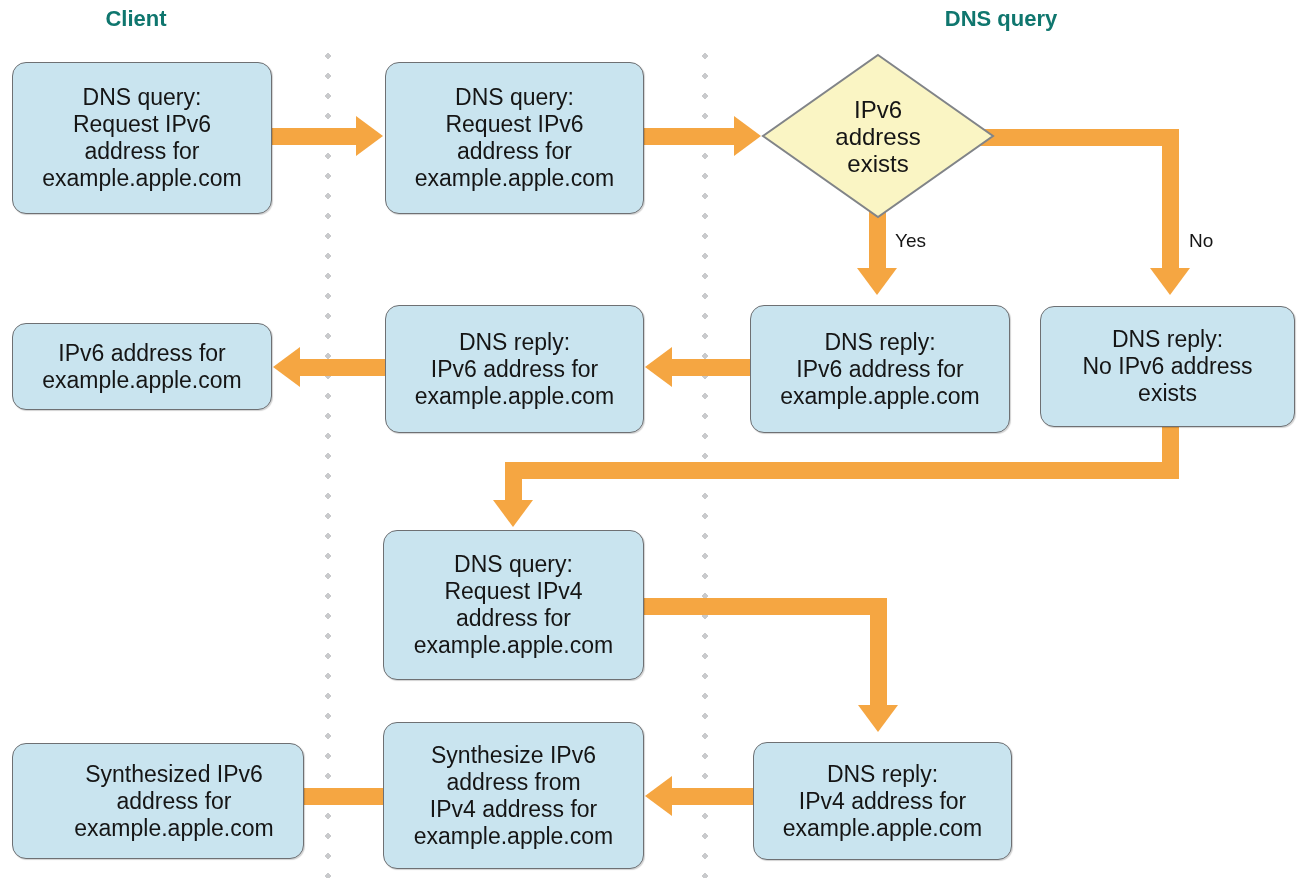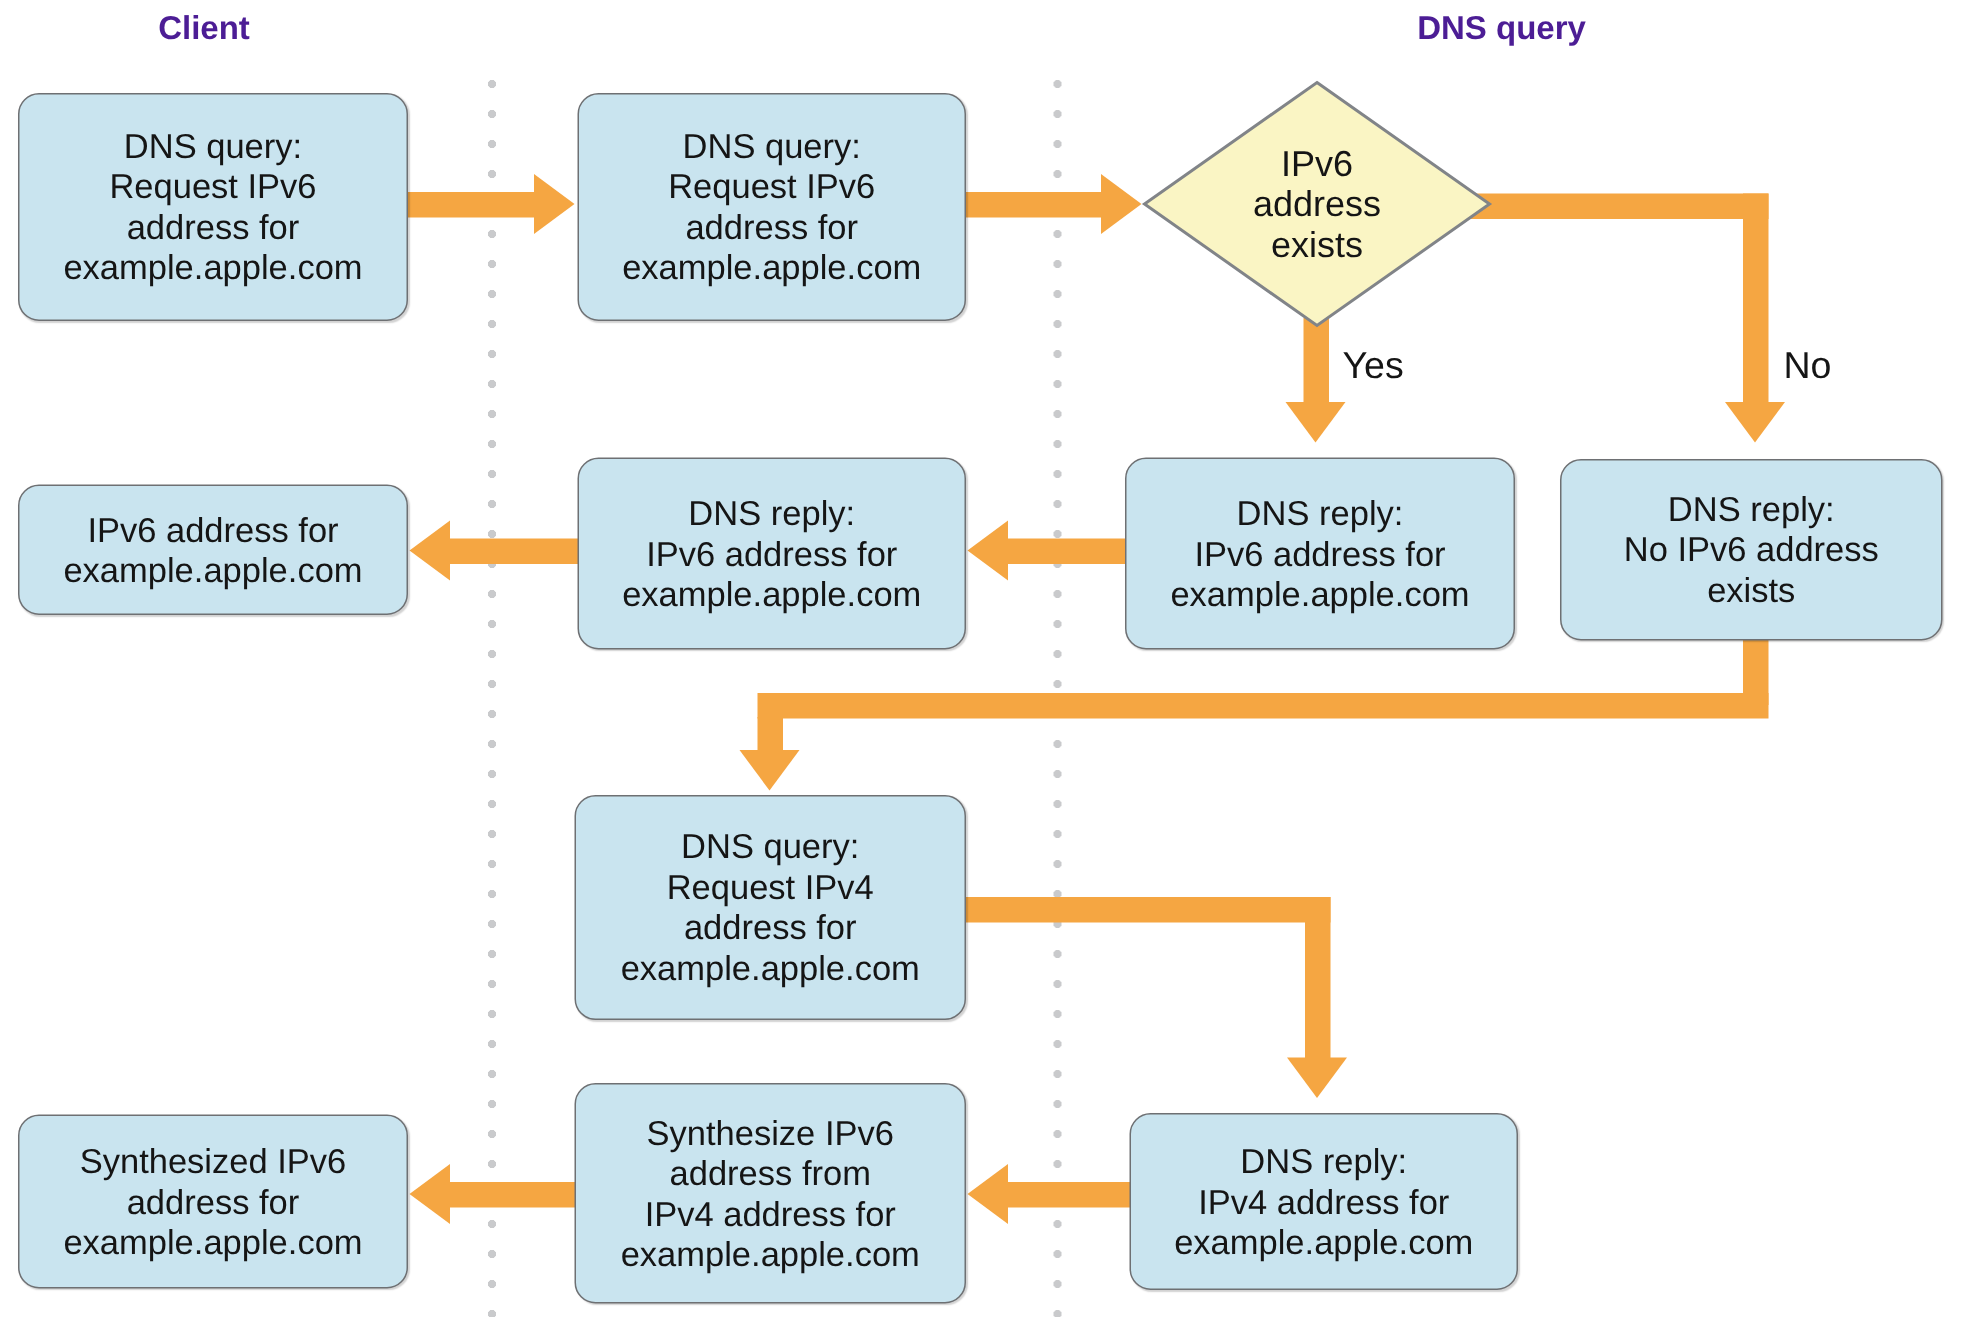"Client" .hdr { color: #4c1d95 -> #0f766e }
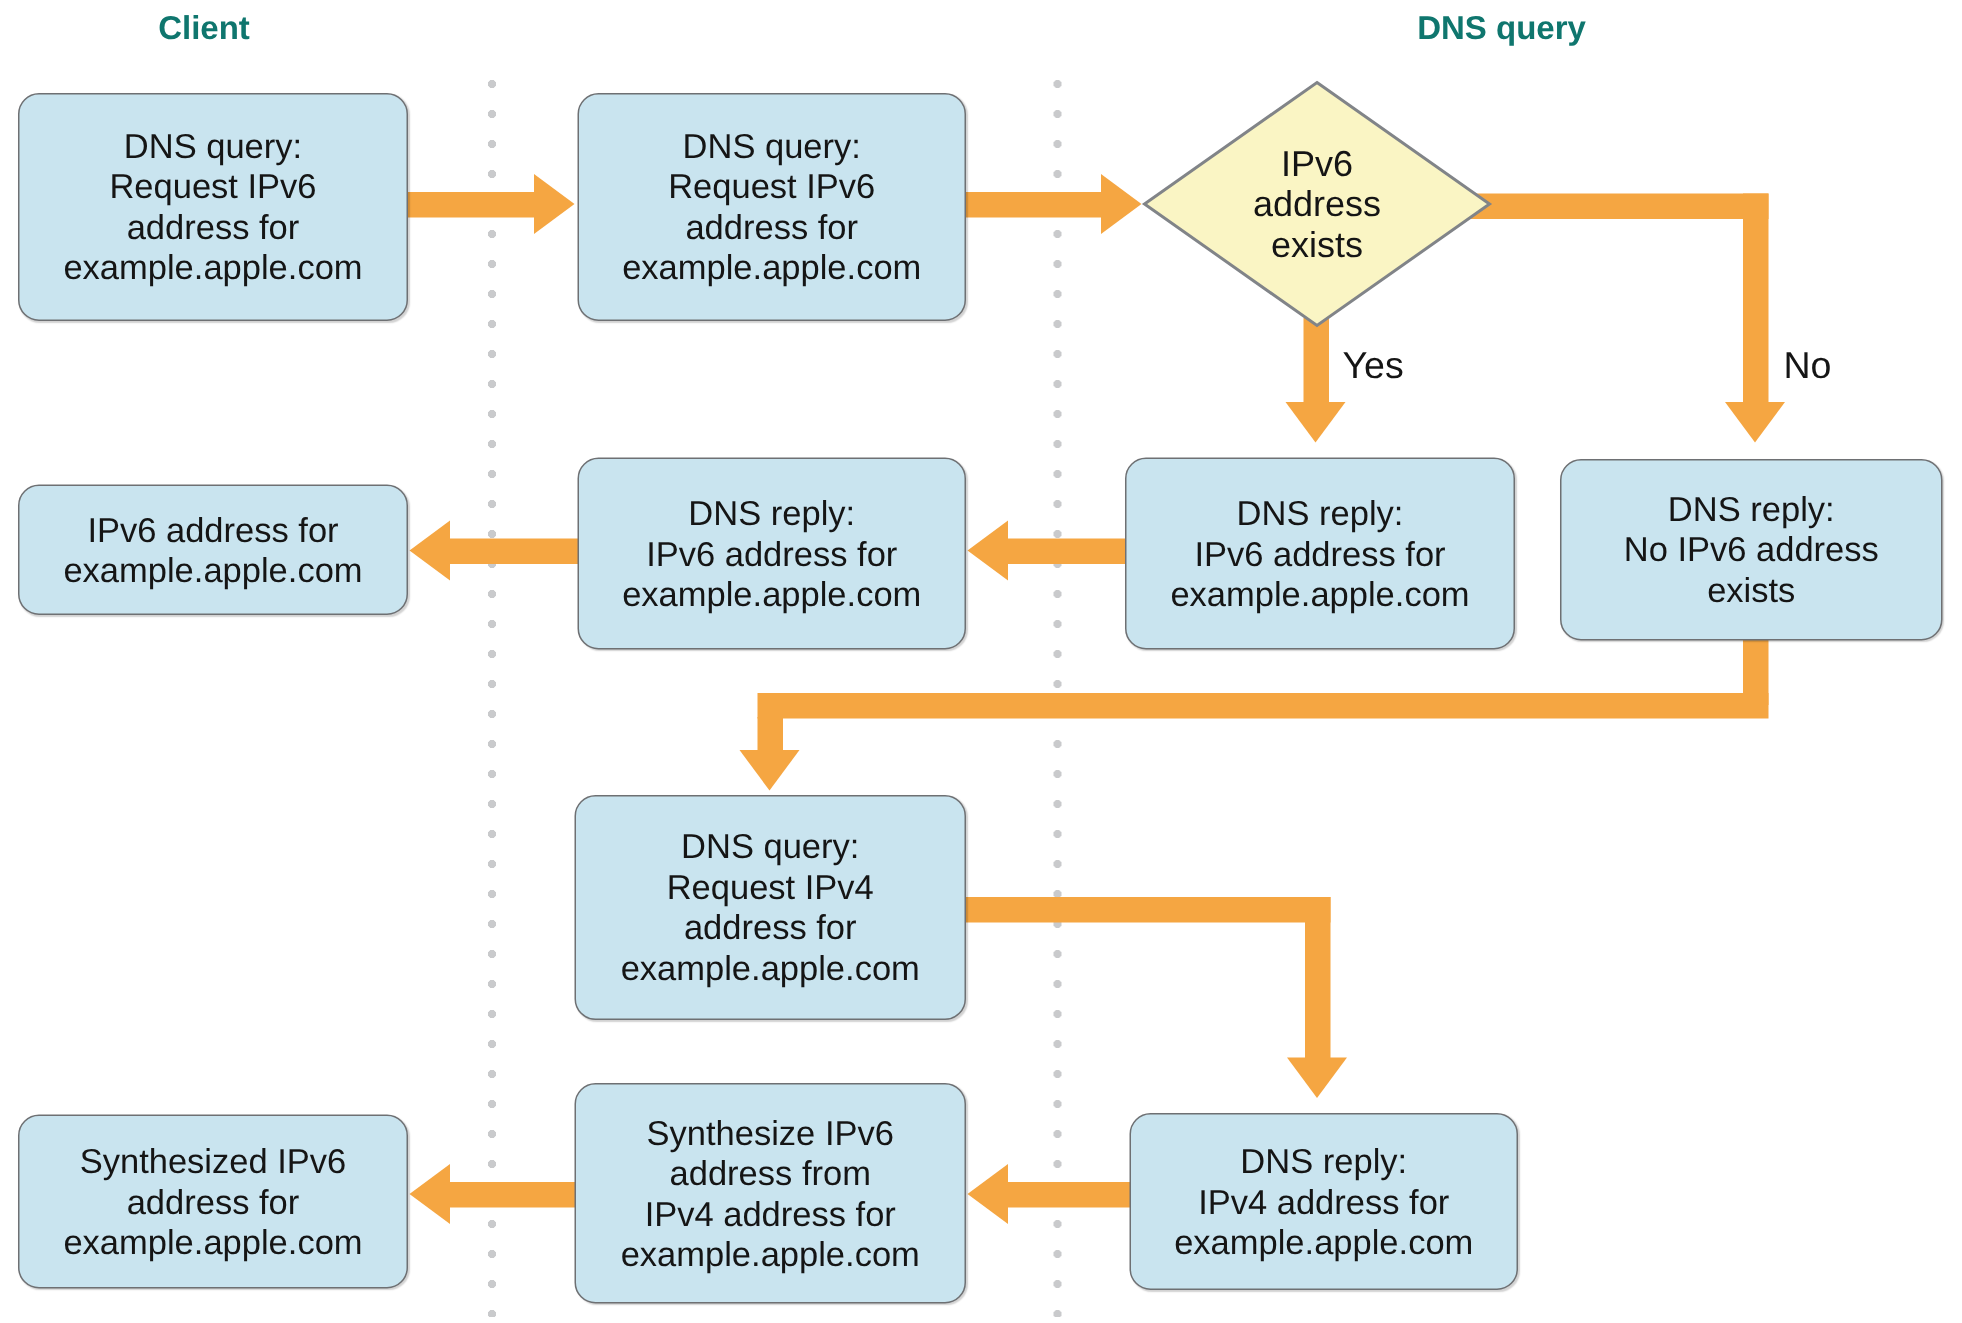"Yes" .branch-label { font-size: 25px -> 19px }
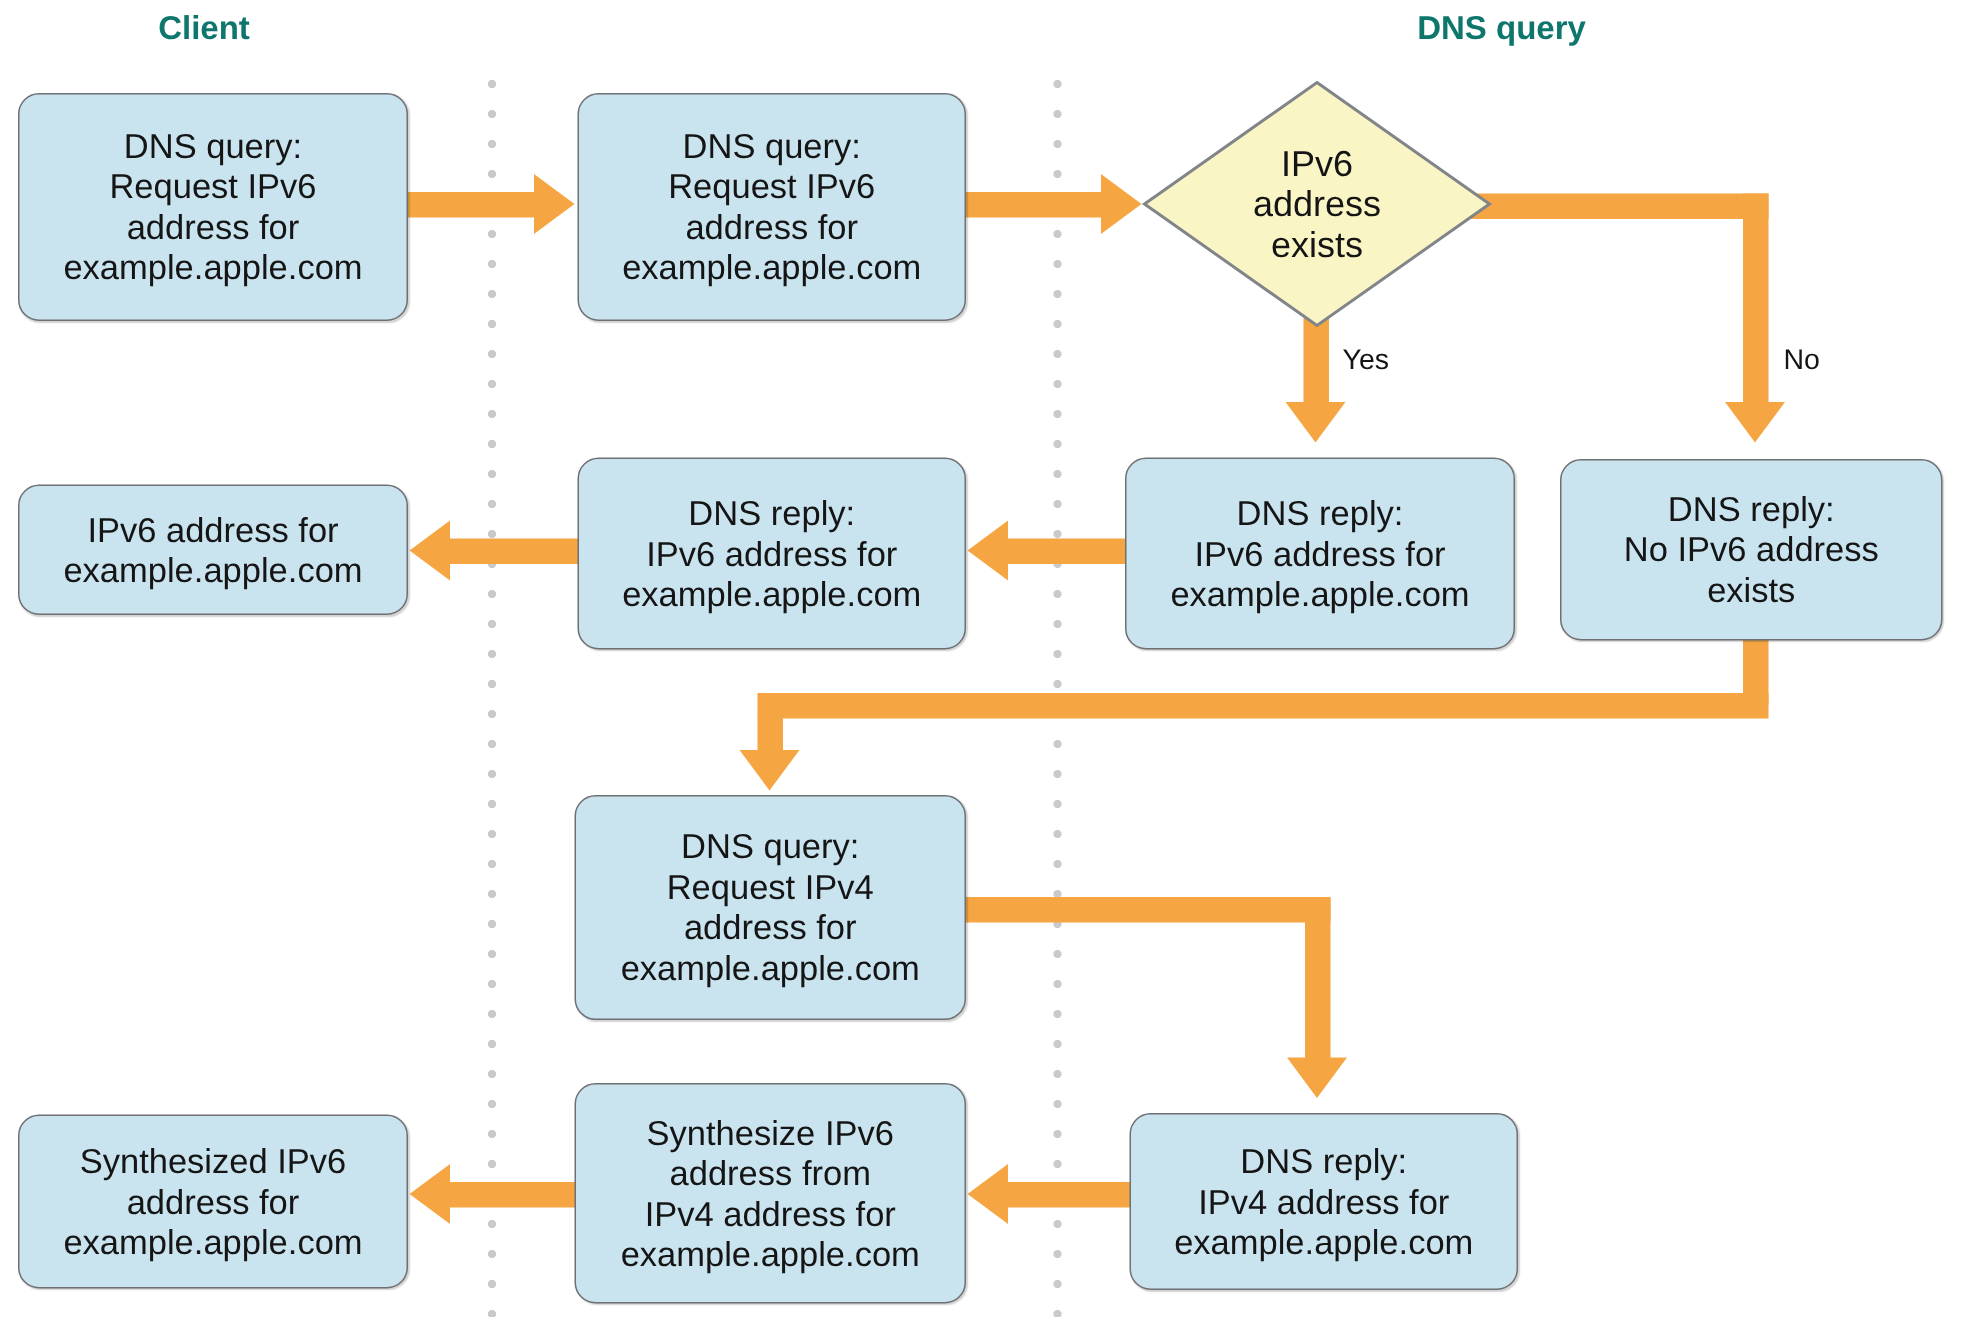"Synthesized IPv6" div.box { padding-left: none -> 32px }
